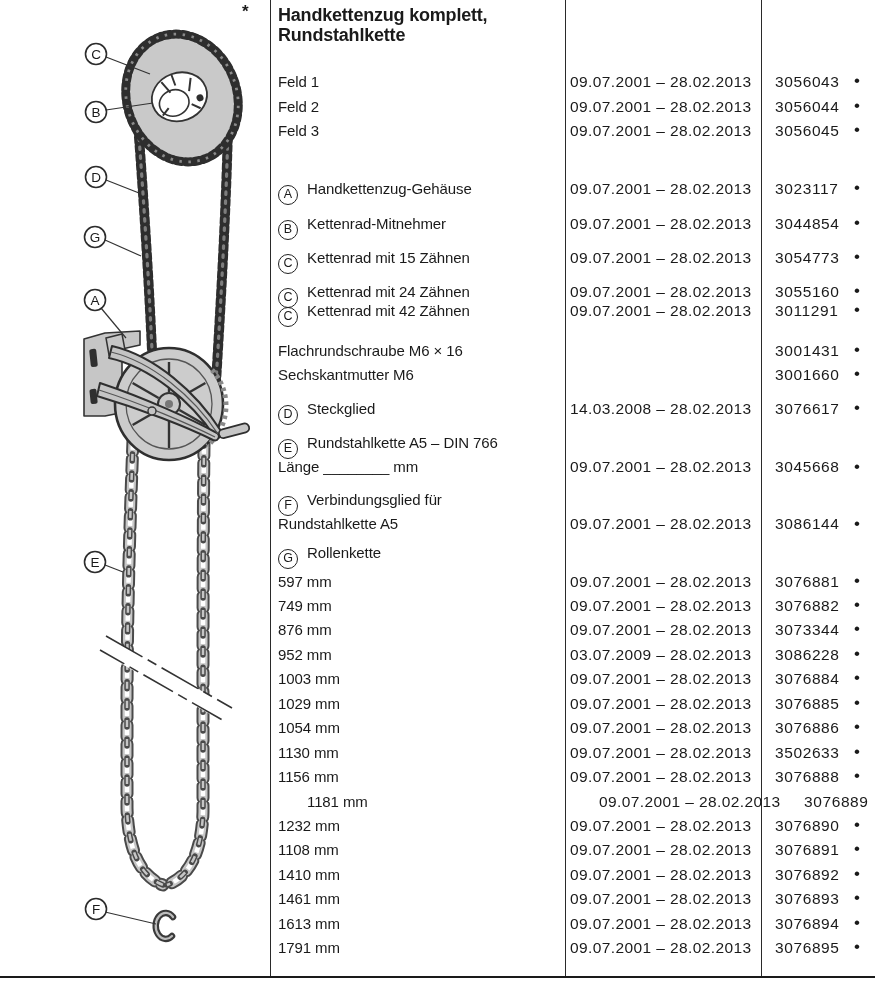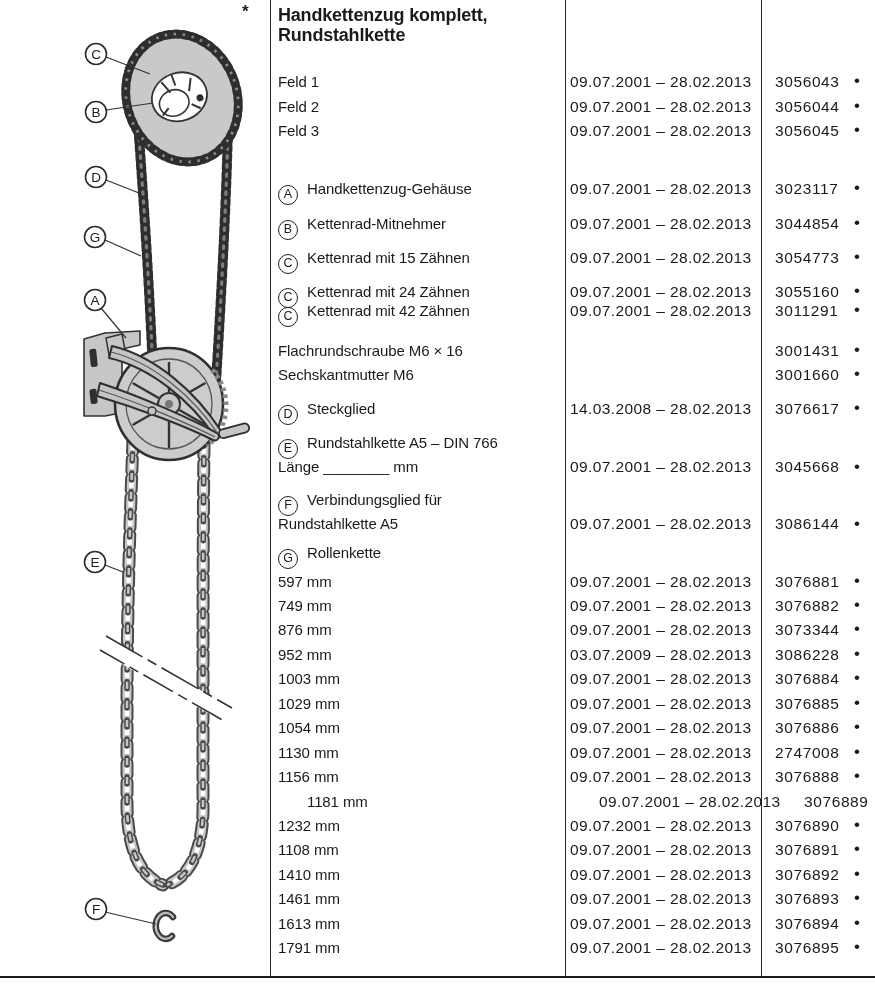"2747008" div.c-part { text: 2747008 -> 3502633 }
